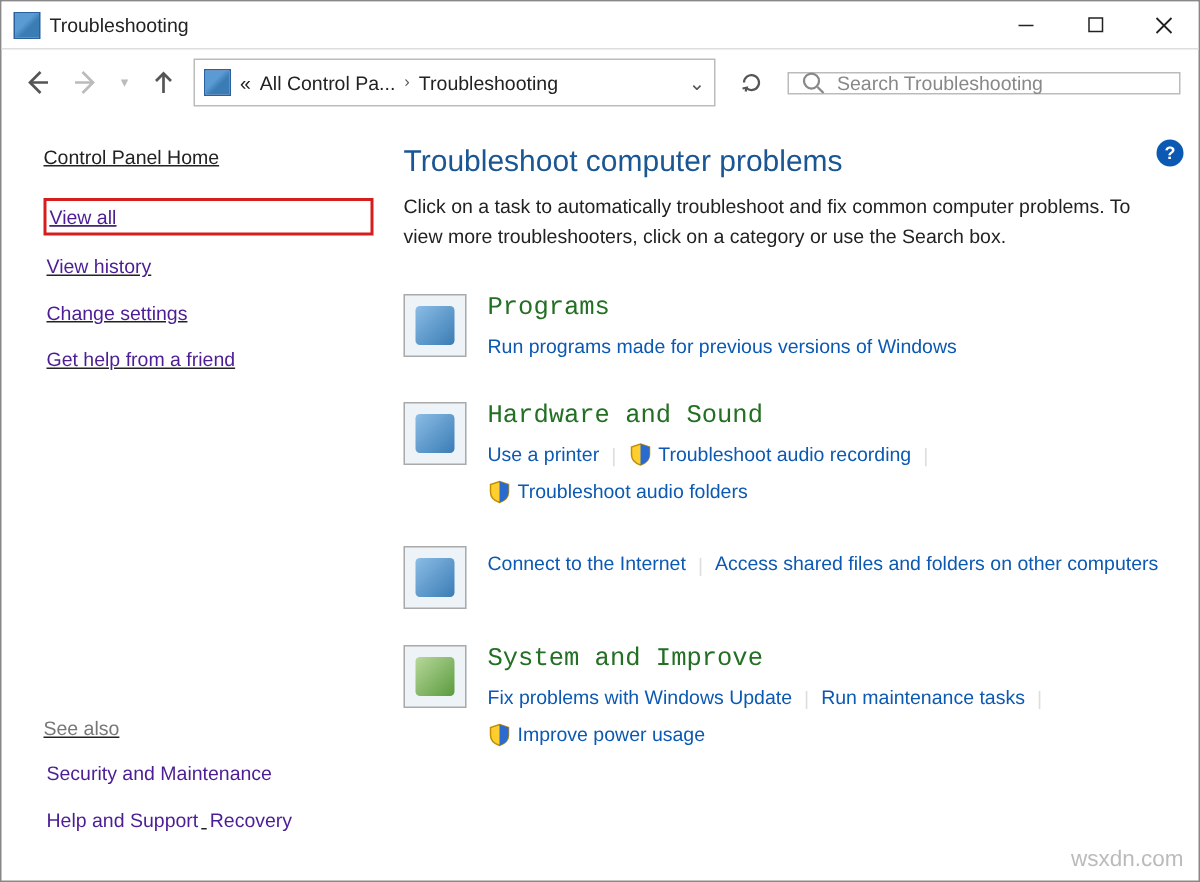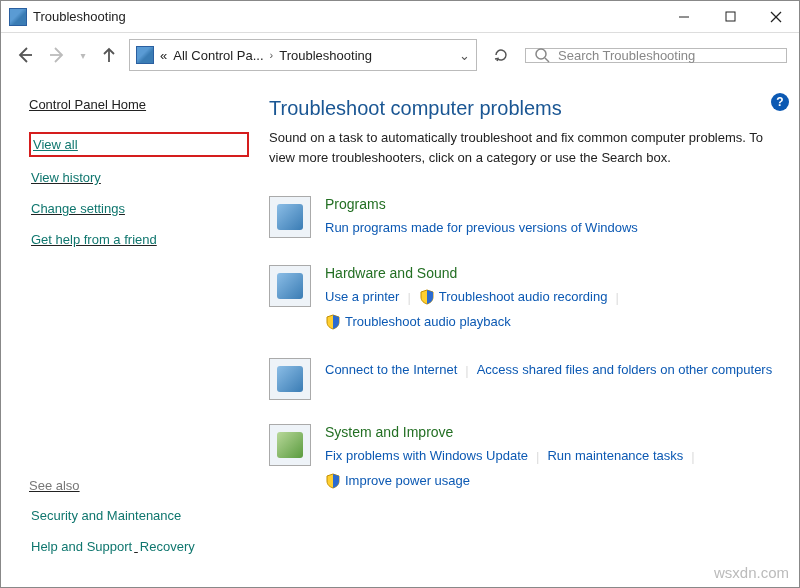"View all" .sidebar a.navlink { color: #0f766e -> #4c1d95 }
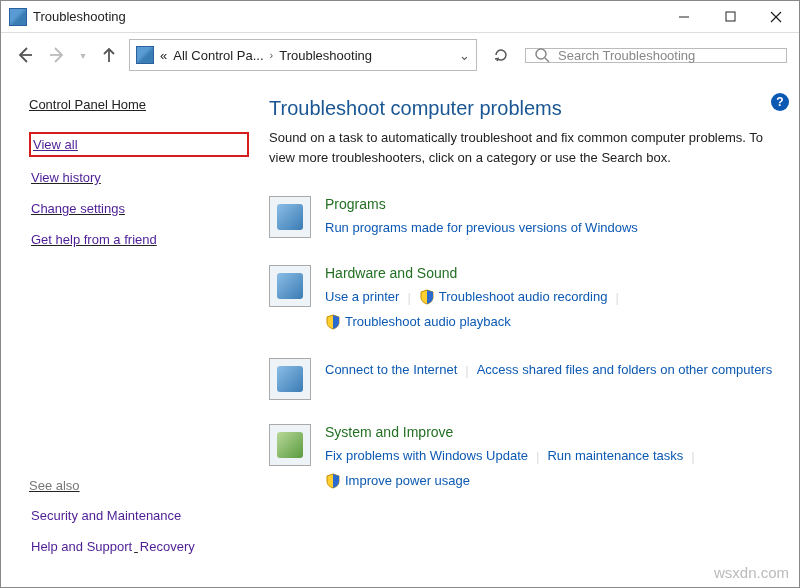"Sound on a task to" div.desc { text: Sound -> Click }
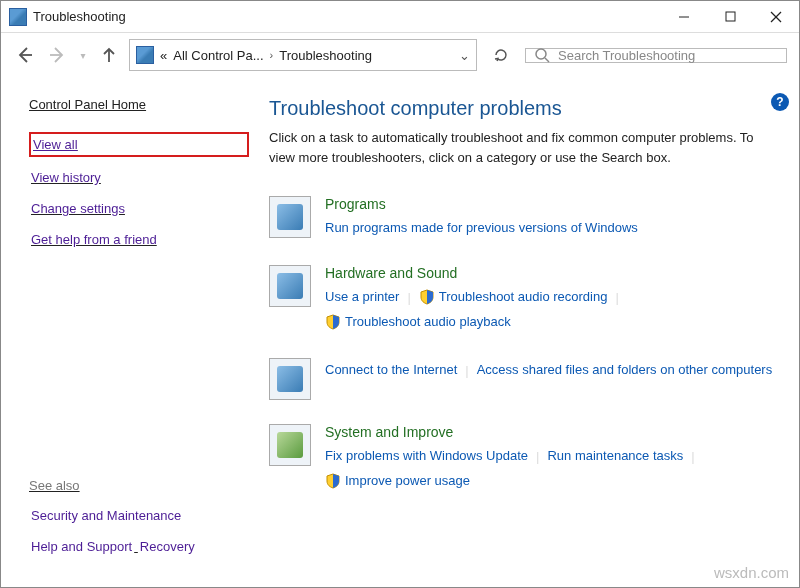"Programs" .cat-title { font-family: none -> Liberation Mono, monospace; font-size: 14px -> 17px }
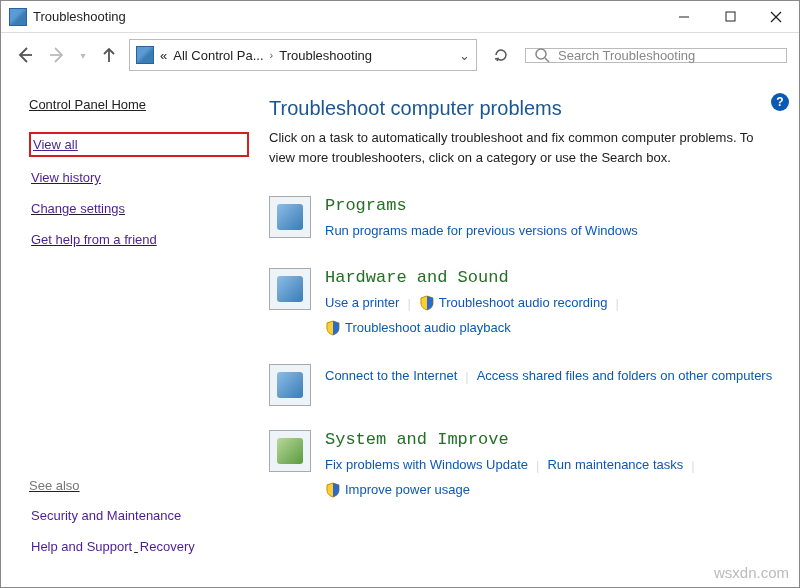"Troubleshoot audio playback" span { text: playback -> folders }
